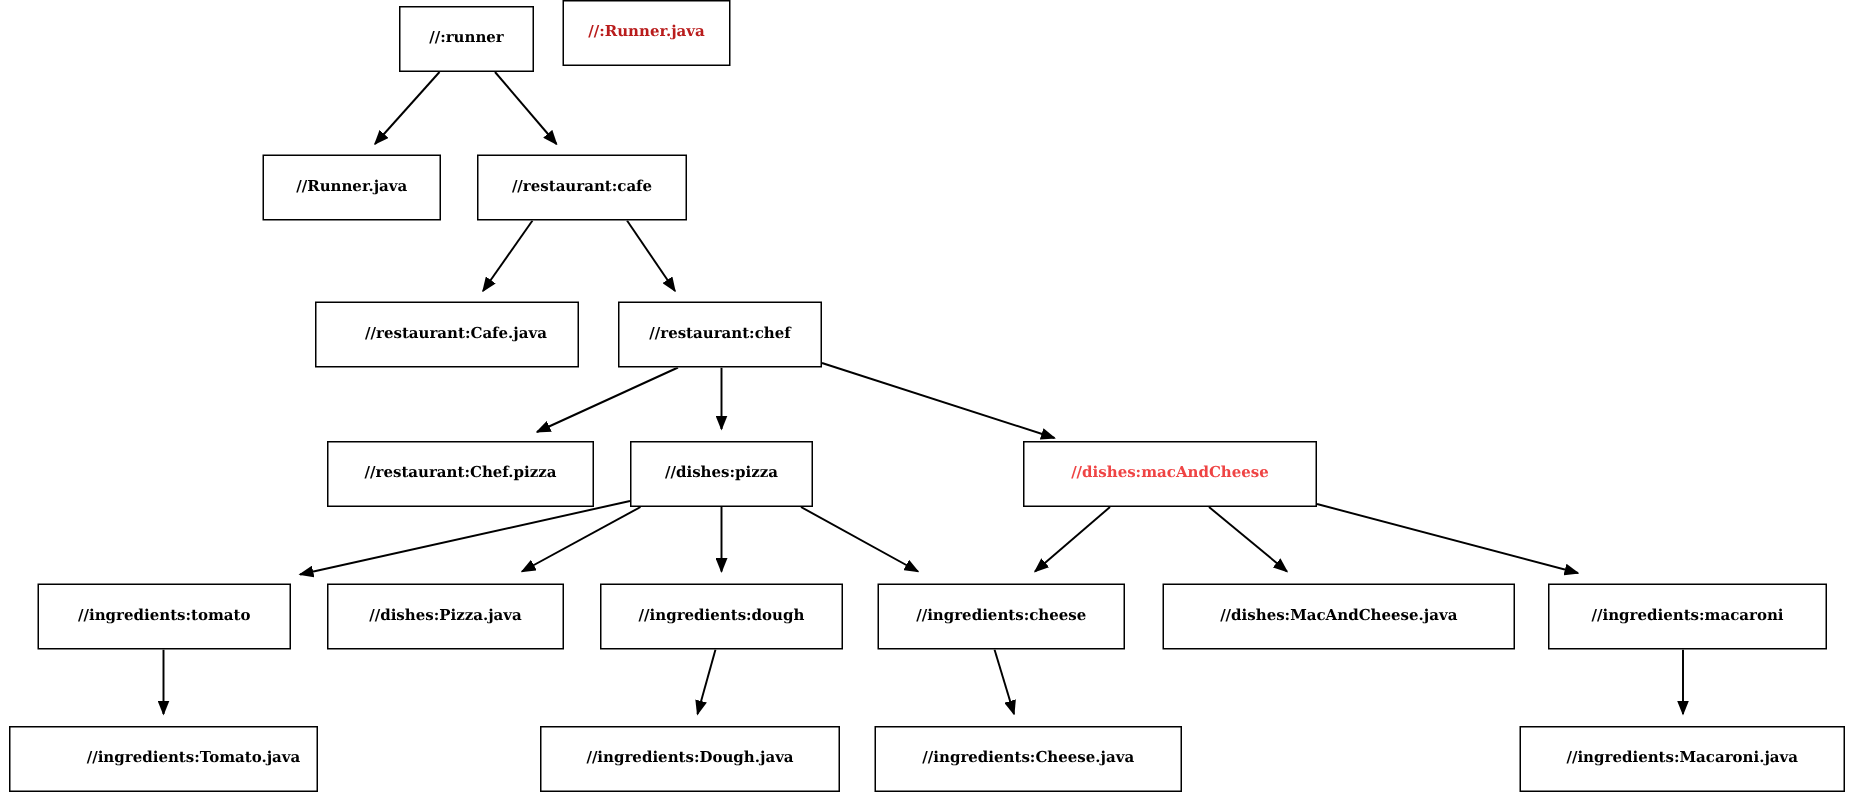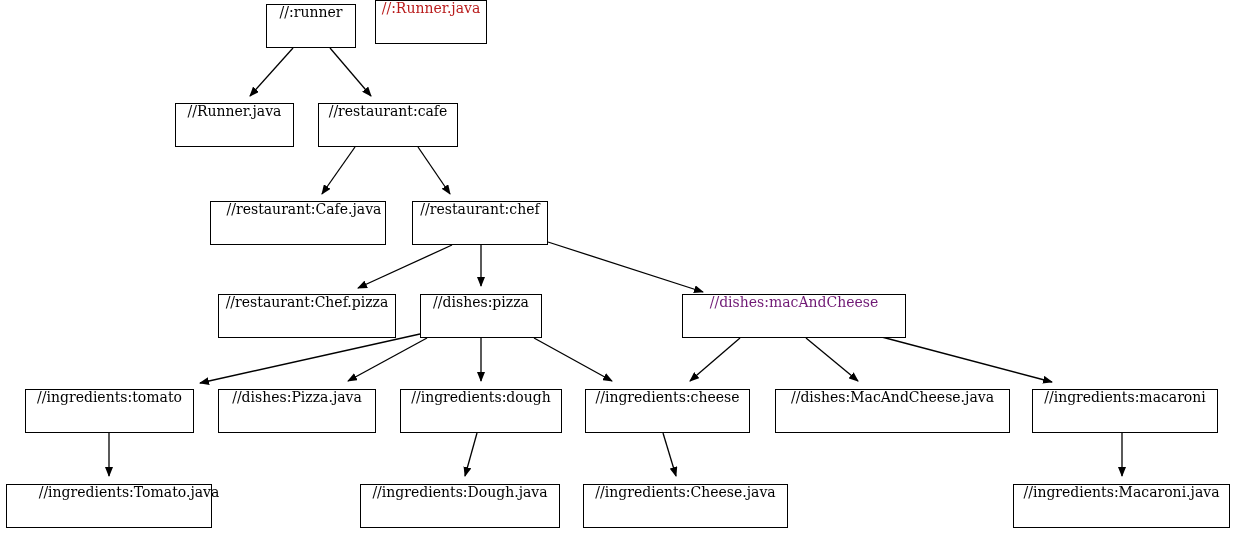"//:runner" .node { align-items: none -> center; font-size: 14px -> 10px; font-weight: none -> bold }
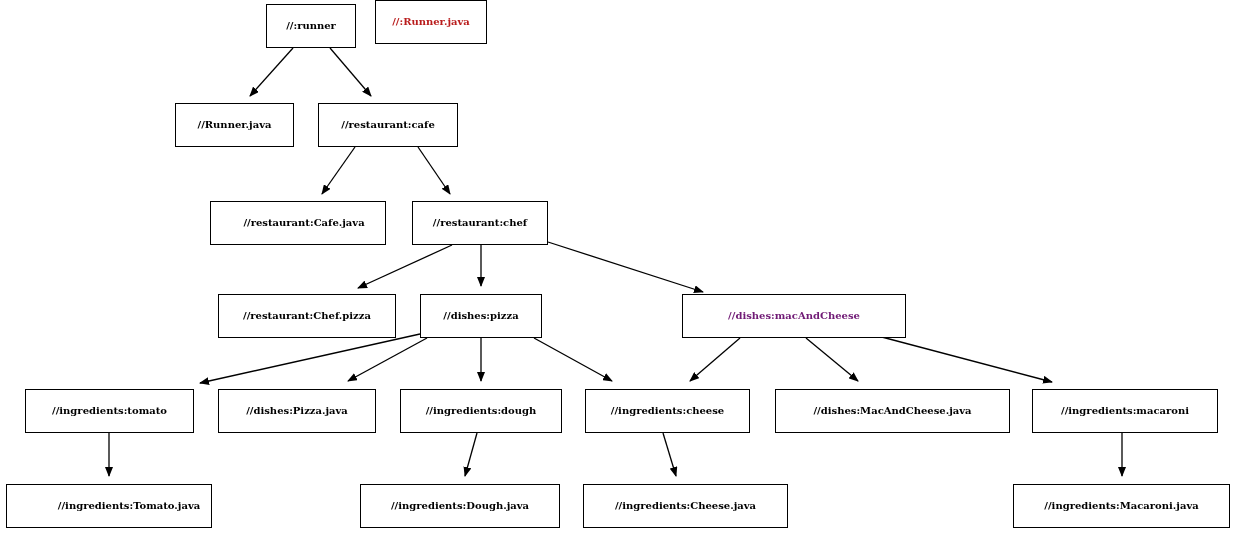"//dishes:macAndCheese" div.node { color: #701a75 -> #ef4444; width: 224px -> 196px }
